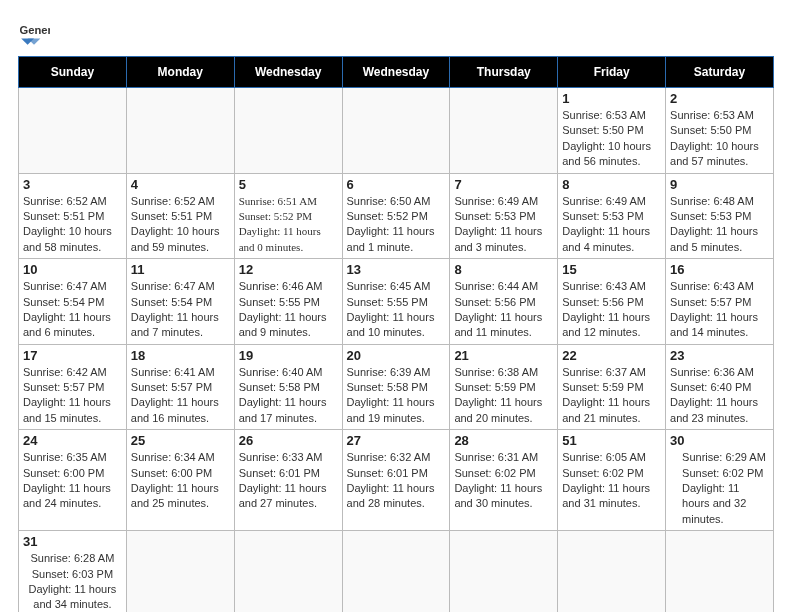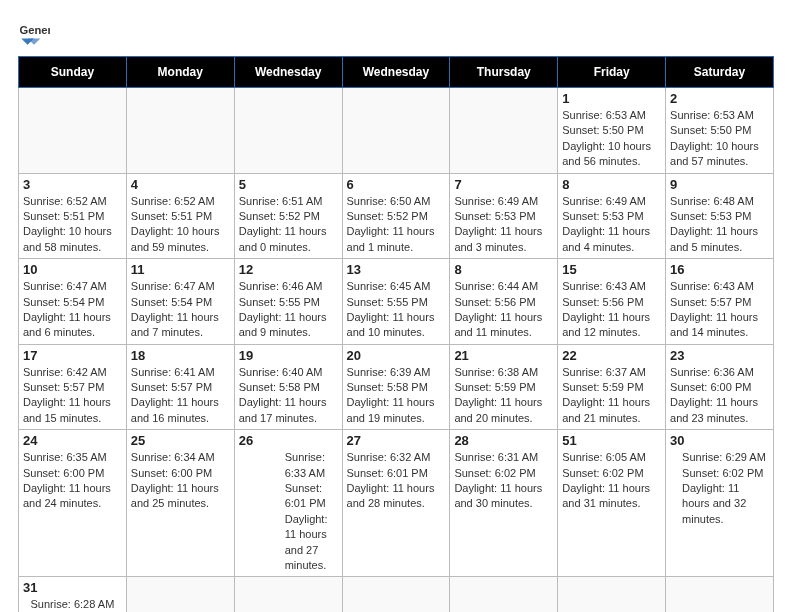"Sunrise: 6:51 AM" div.day-info { font-family: none -> Liberation Serif, serif }
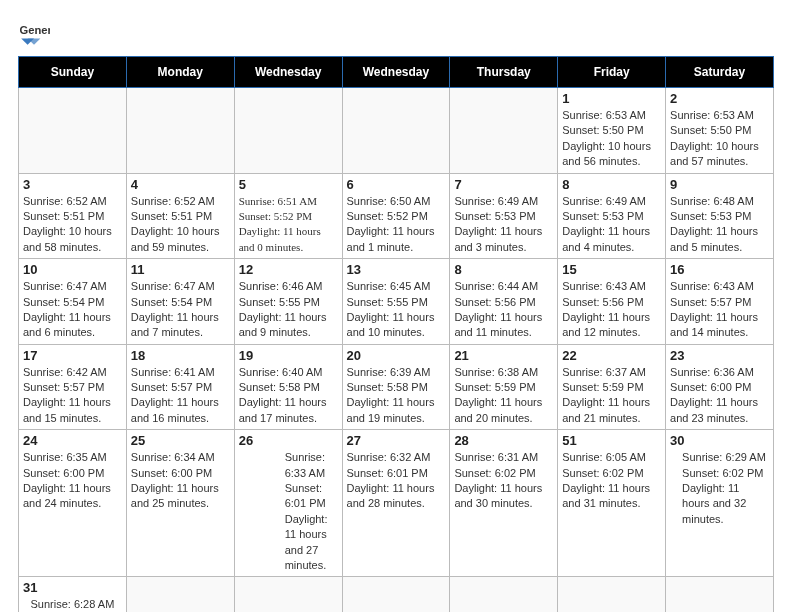"Sunrise: 6:36 AM" div.day-info { text: 6:00 -> 6:40 }
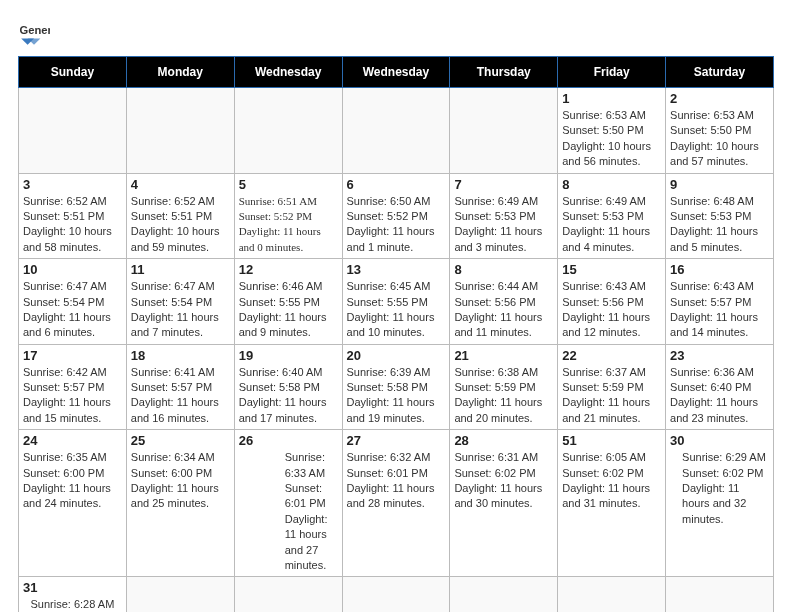"Sunrise: 6:33 AM" div.day-info { margin-left: 46px -> none }
